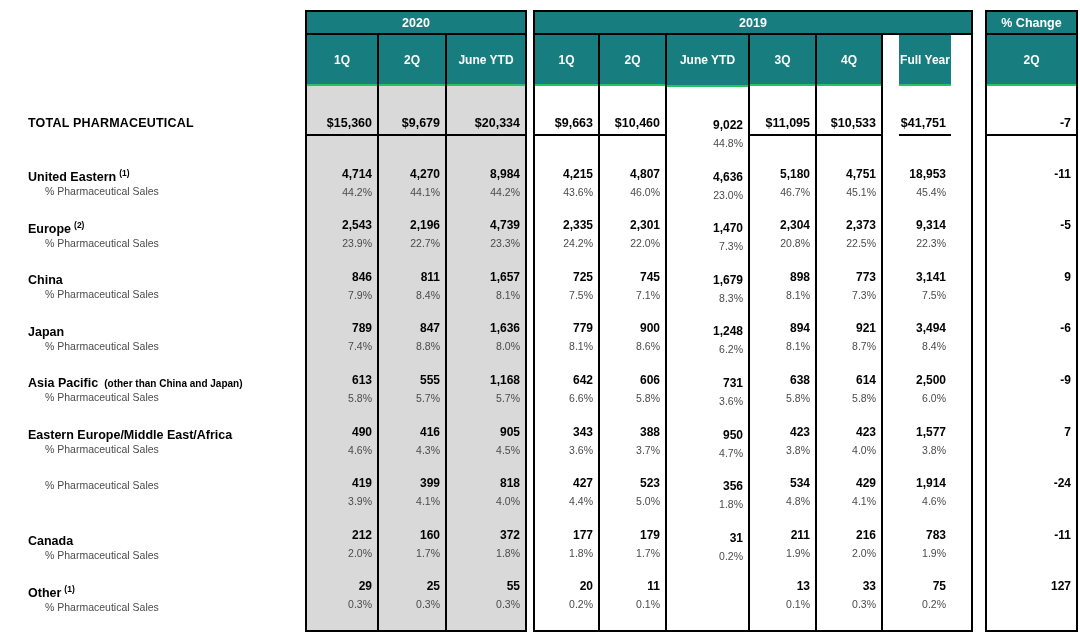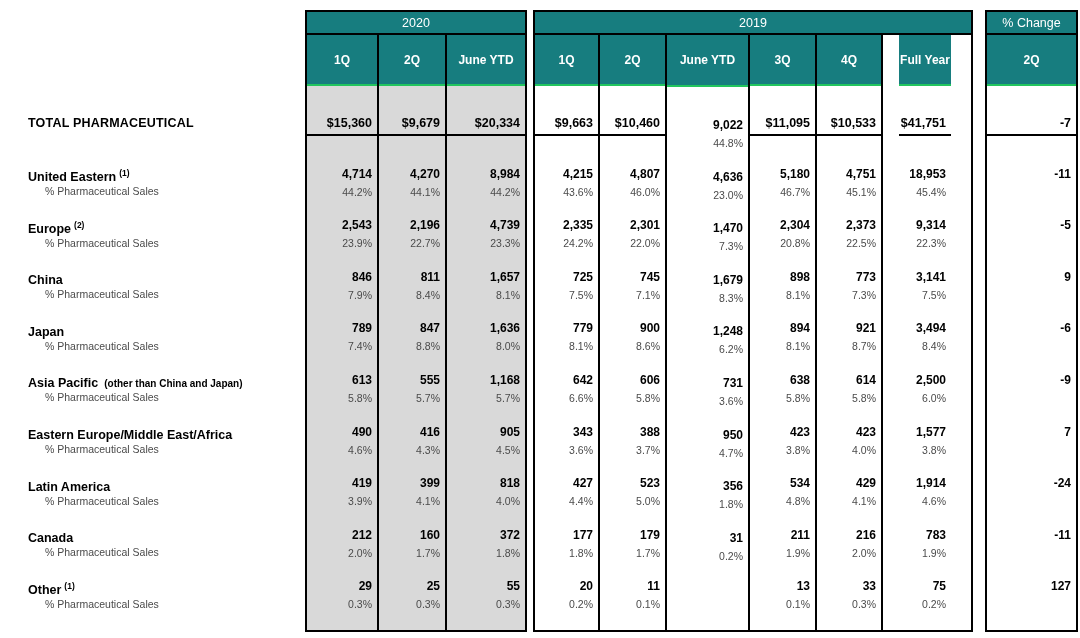"2020" .year-band { font-weight: normal -> bold }
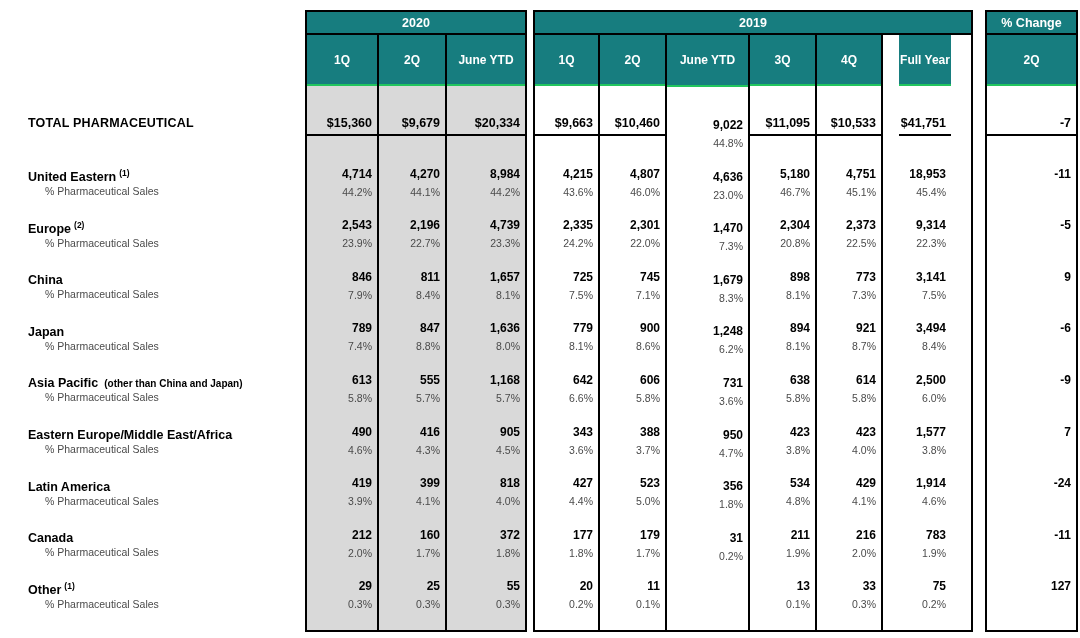"Latin America" div.name { html: <div><span>Latin America</span><span></span><span></span></div> -> none }
